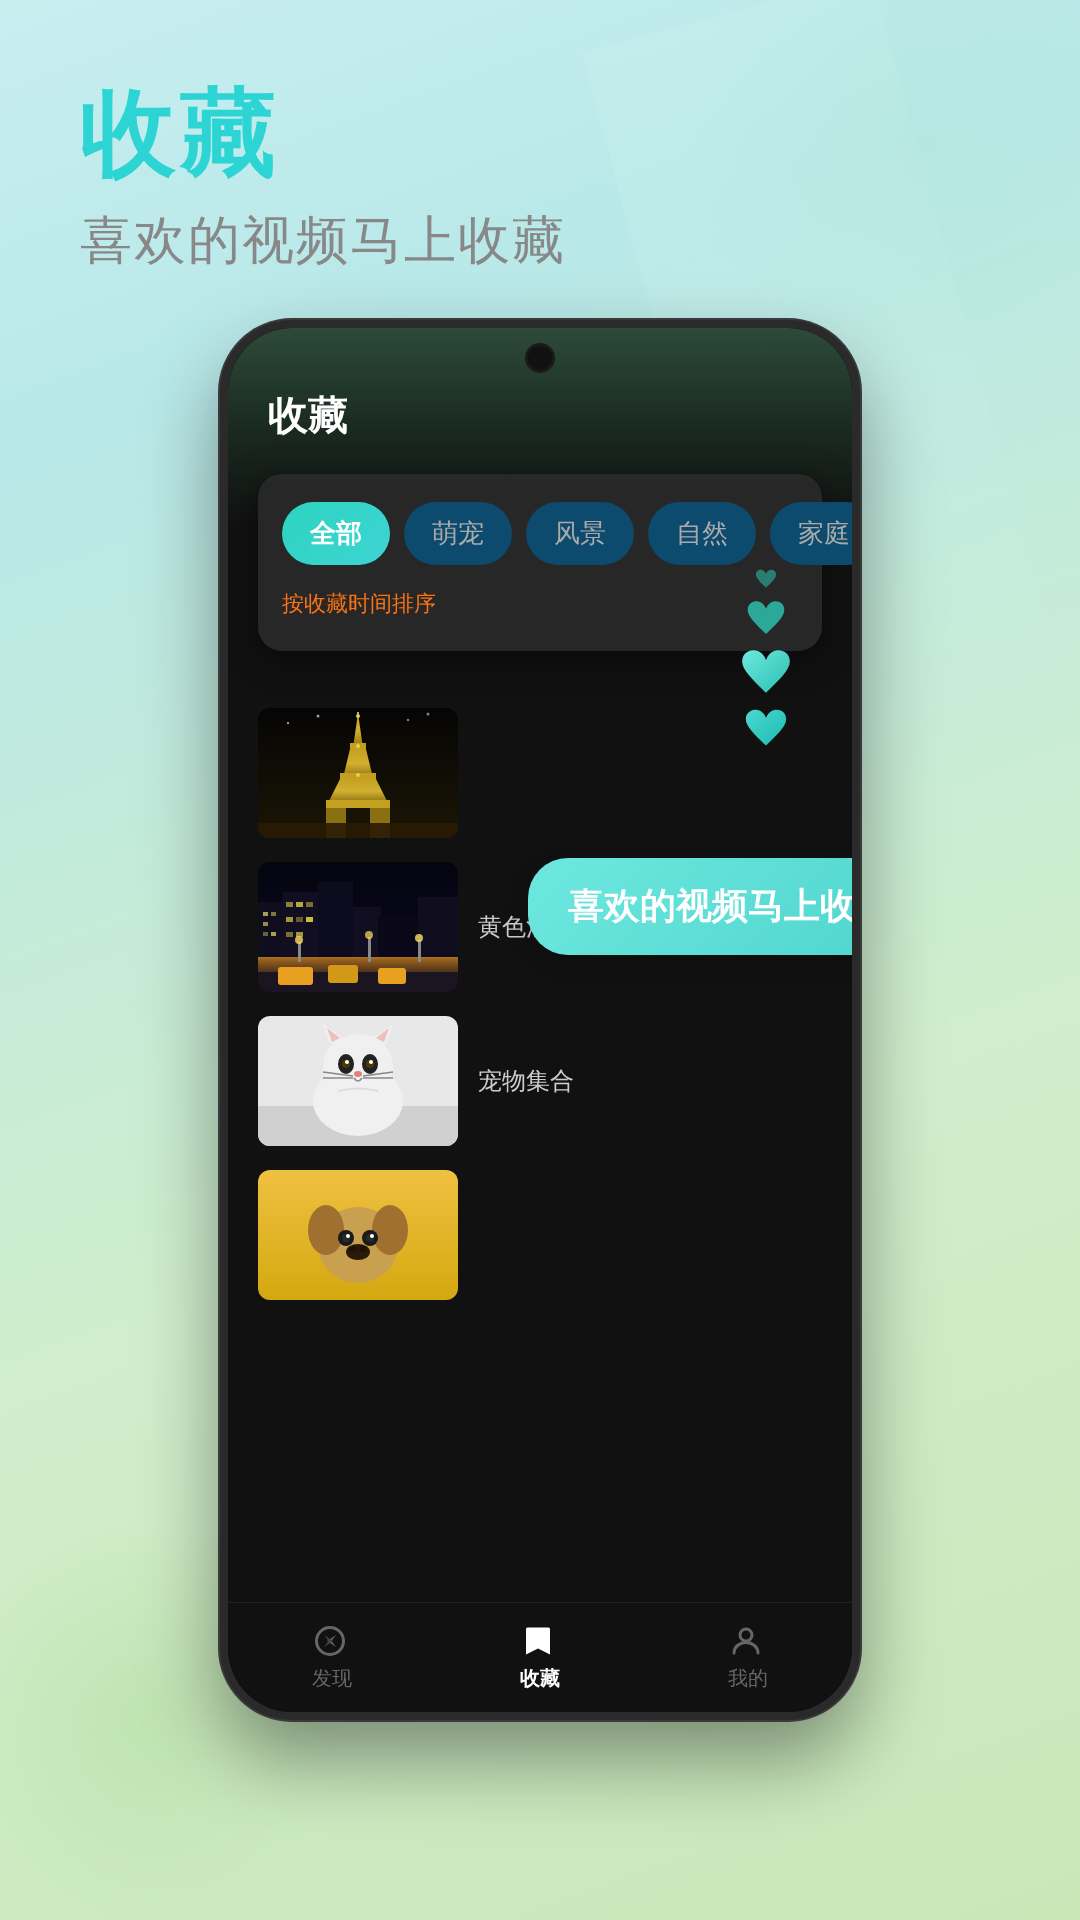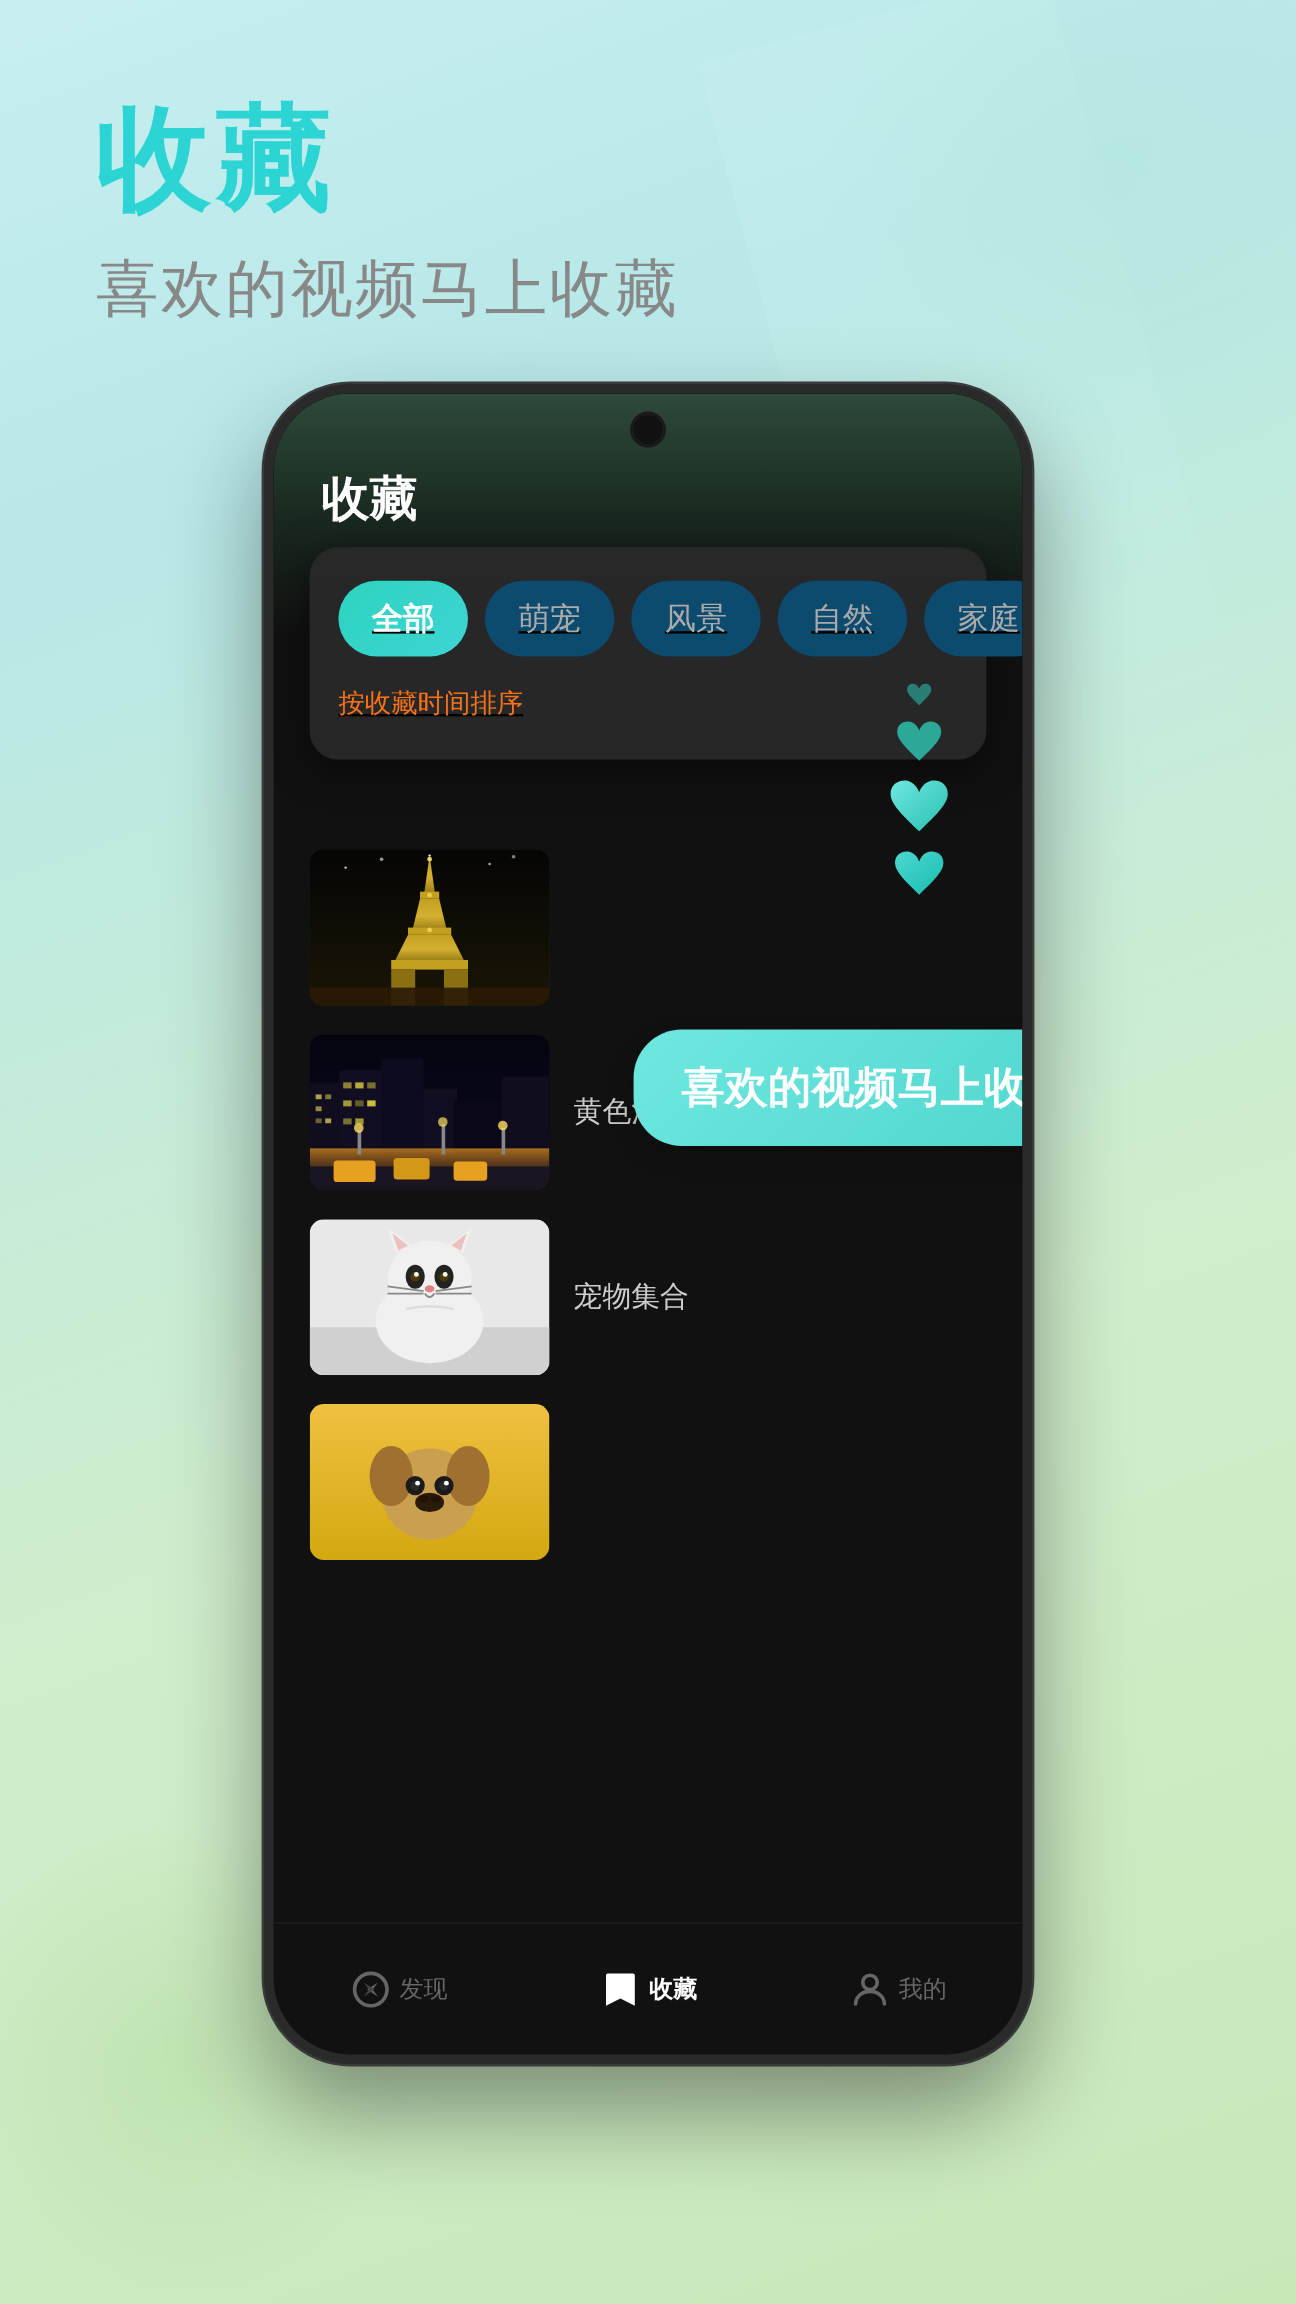"全部" .category-panel { text-decoration: underline -> none; top: 128px -> 146px }
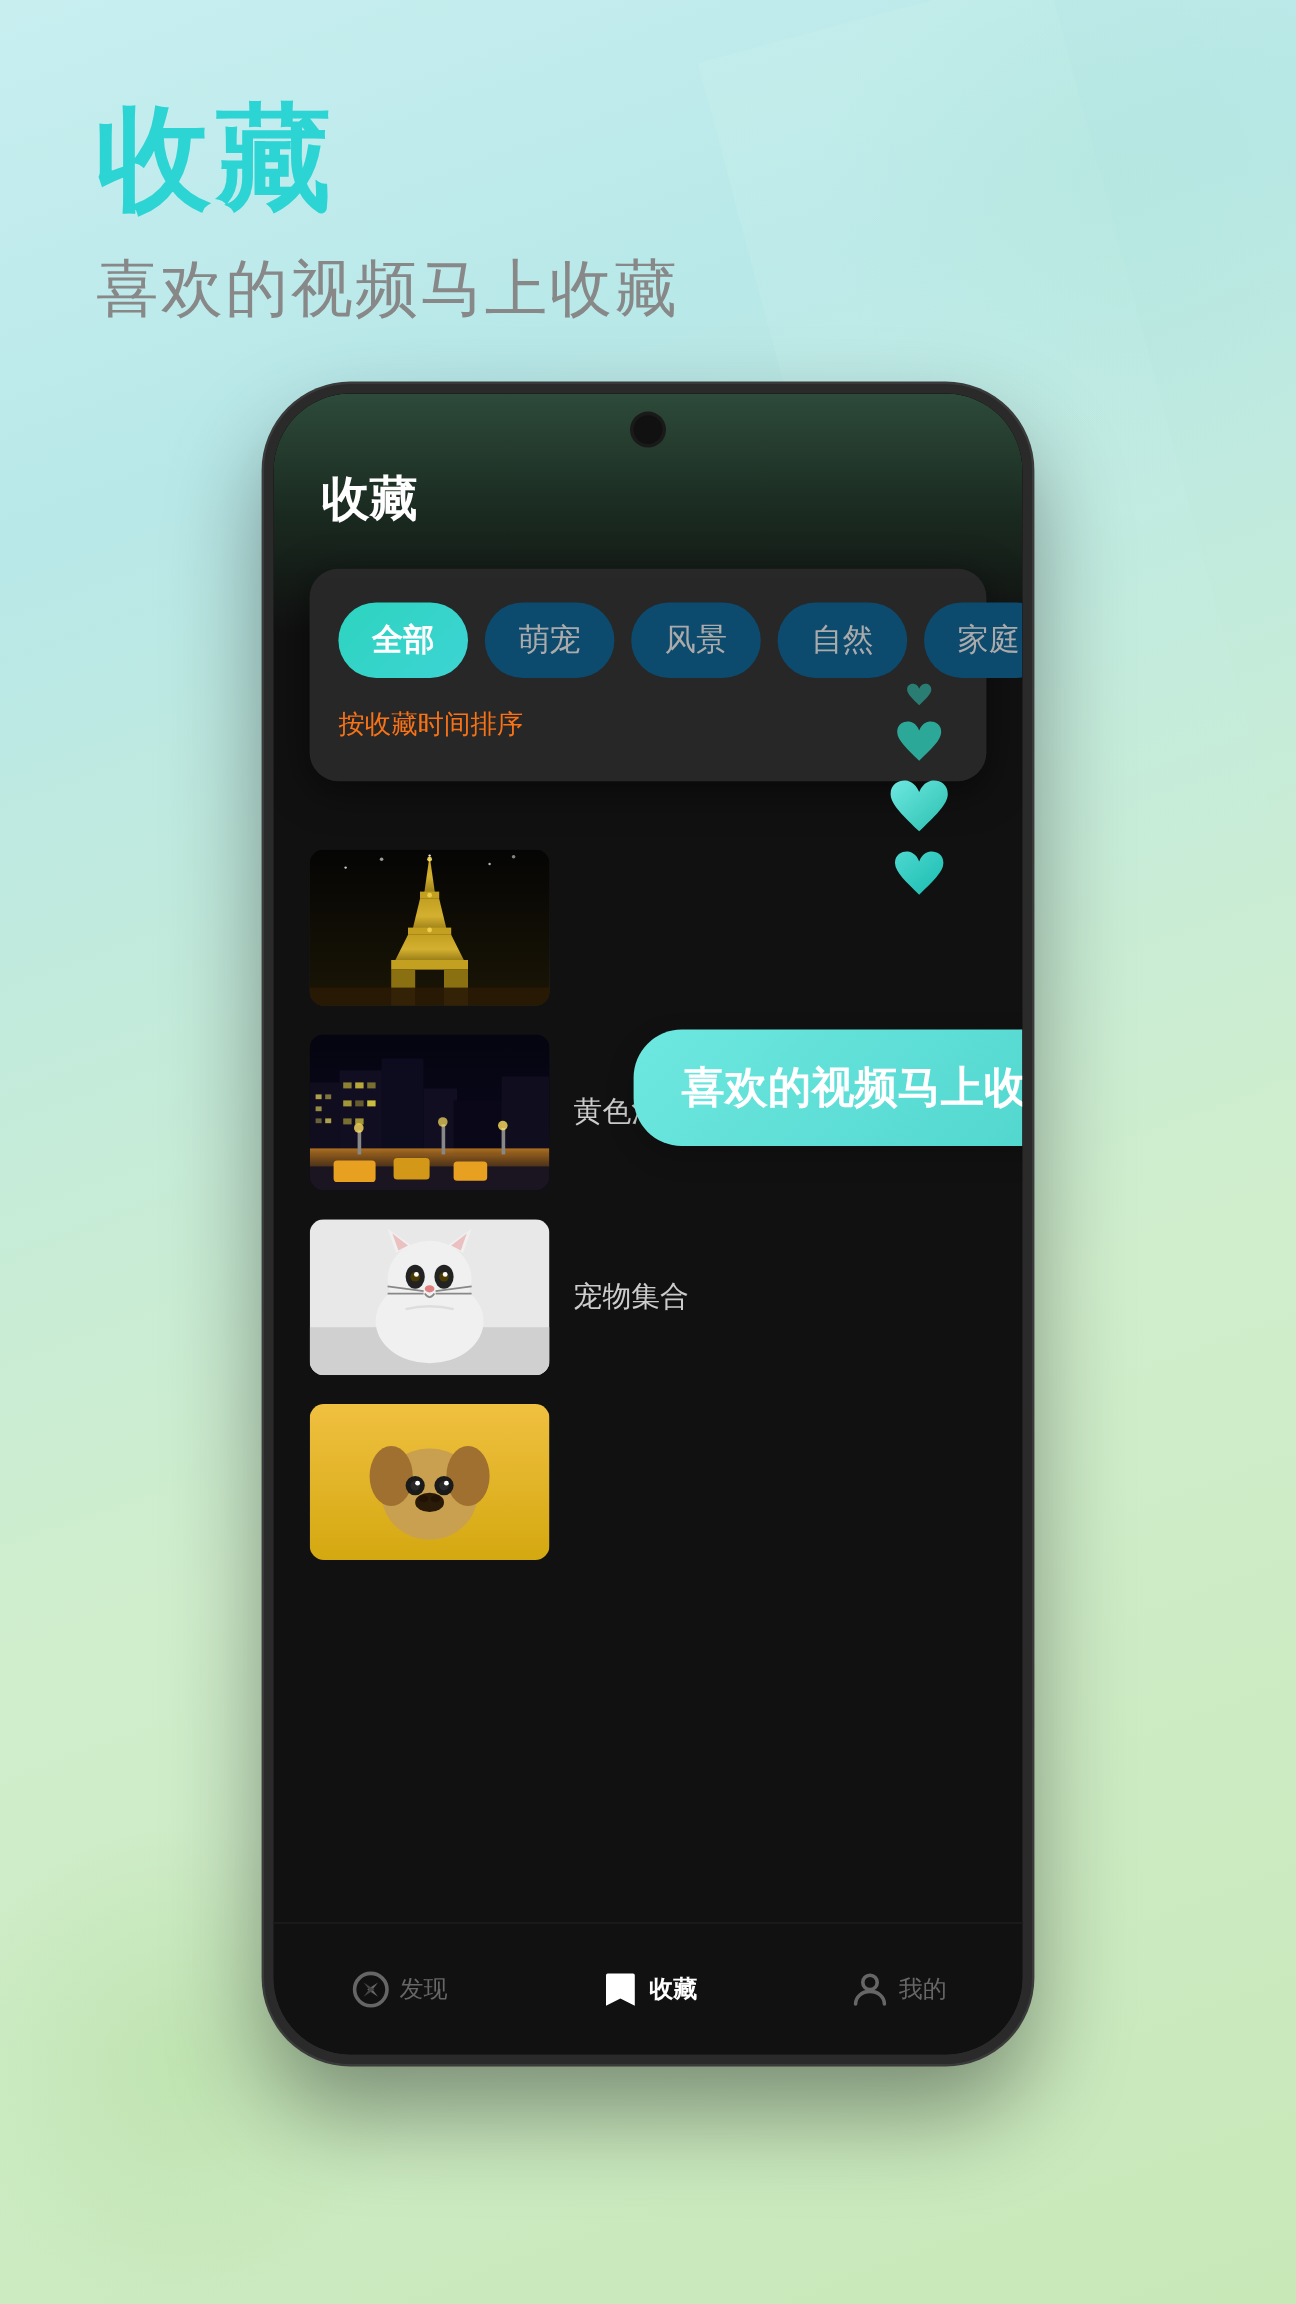"发现" .nav-item { align-items: center -> none; flex-direction: row -> column }
